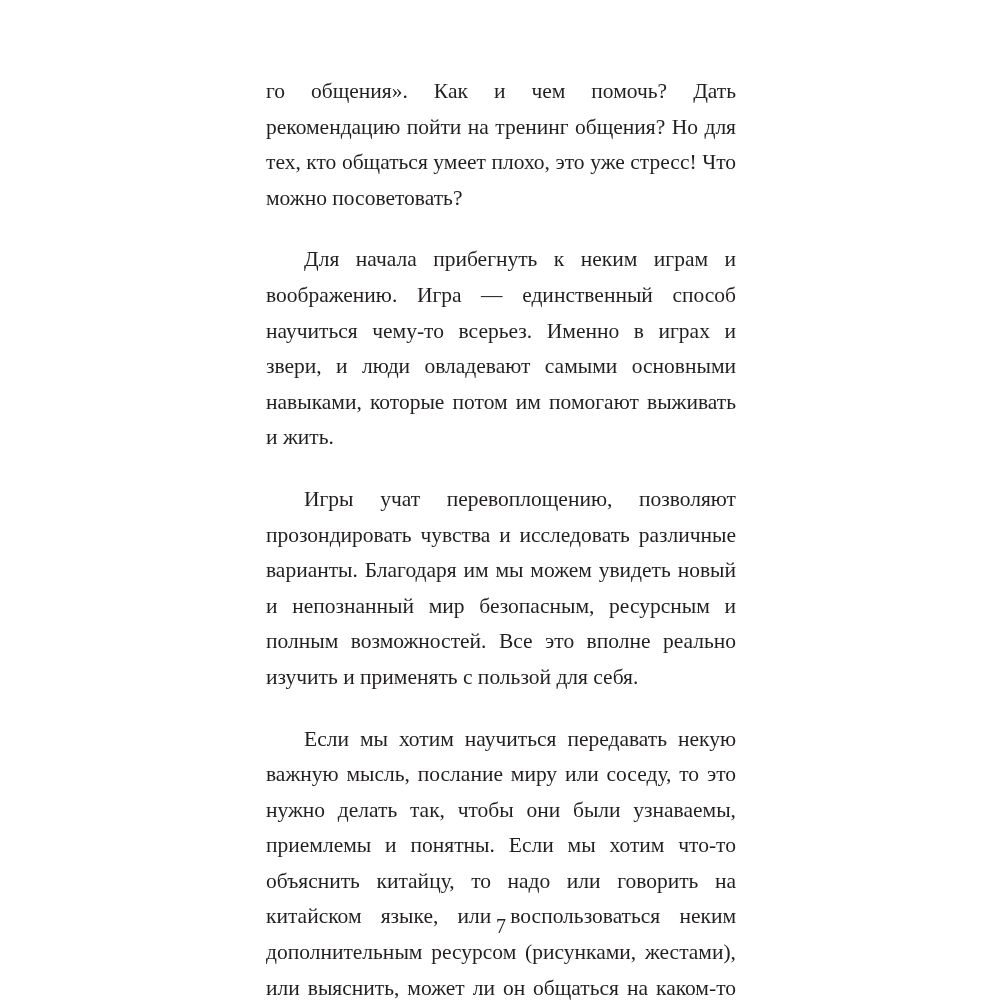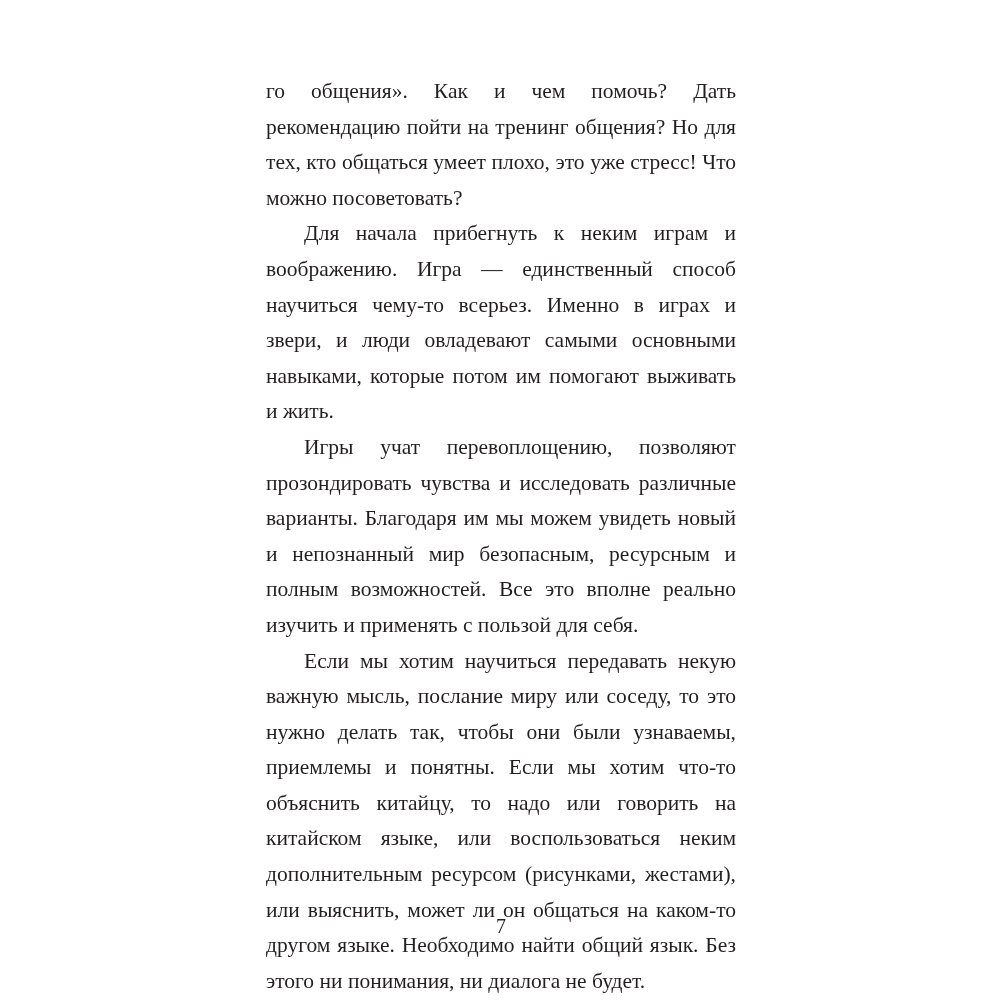"Для начала прибегнуть к неким" .para.indent { margin-top: none -> 26px }
